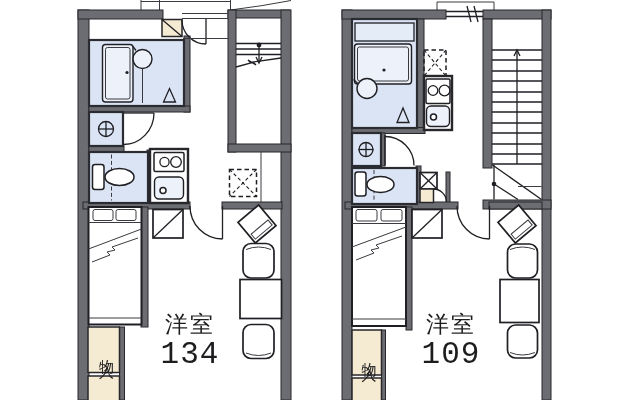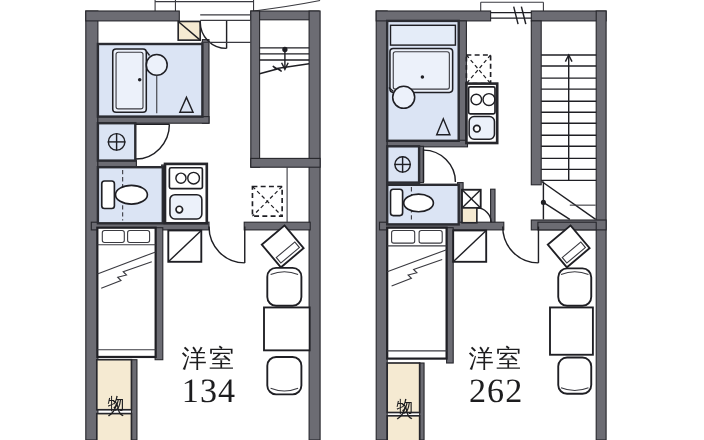"洋室" .canvas { font-family: Liberation Serif, serif -> Liberation Mono, monospace }
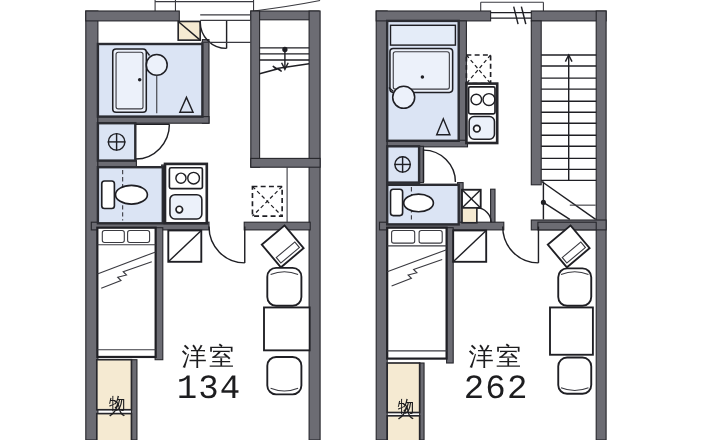"262" div.room-num { text: 262 -> 109 }
